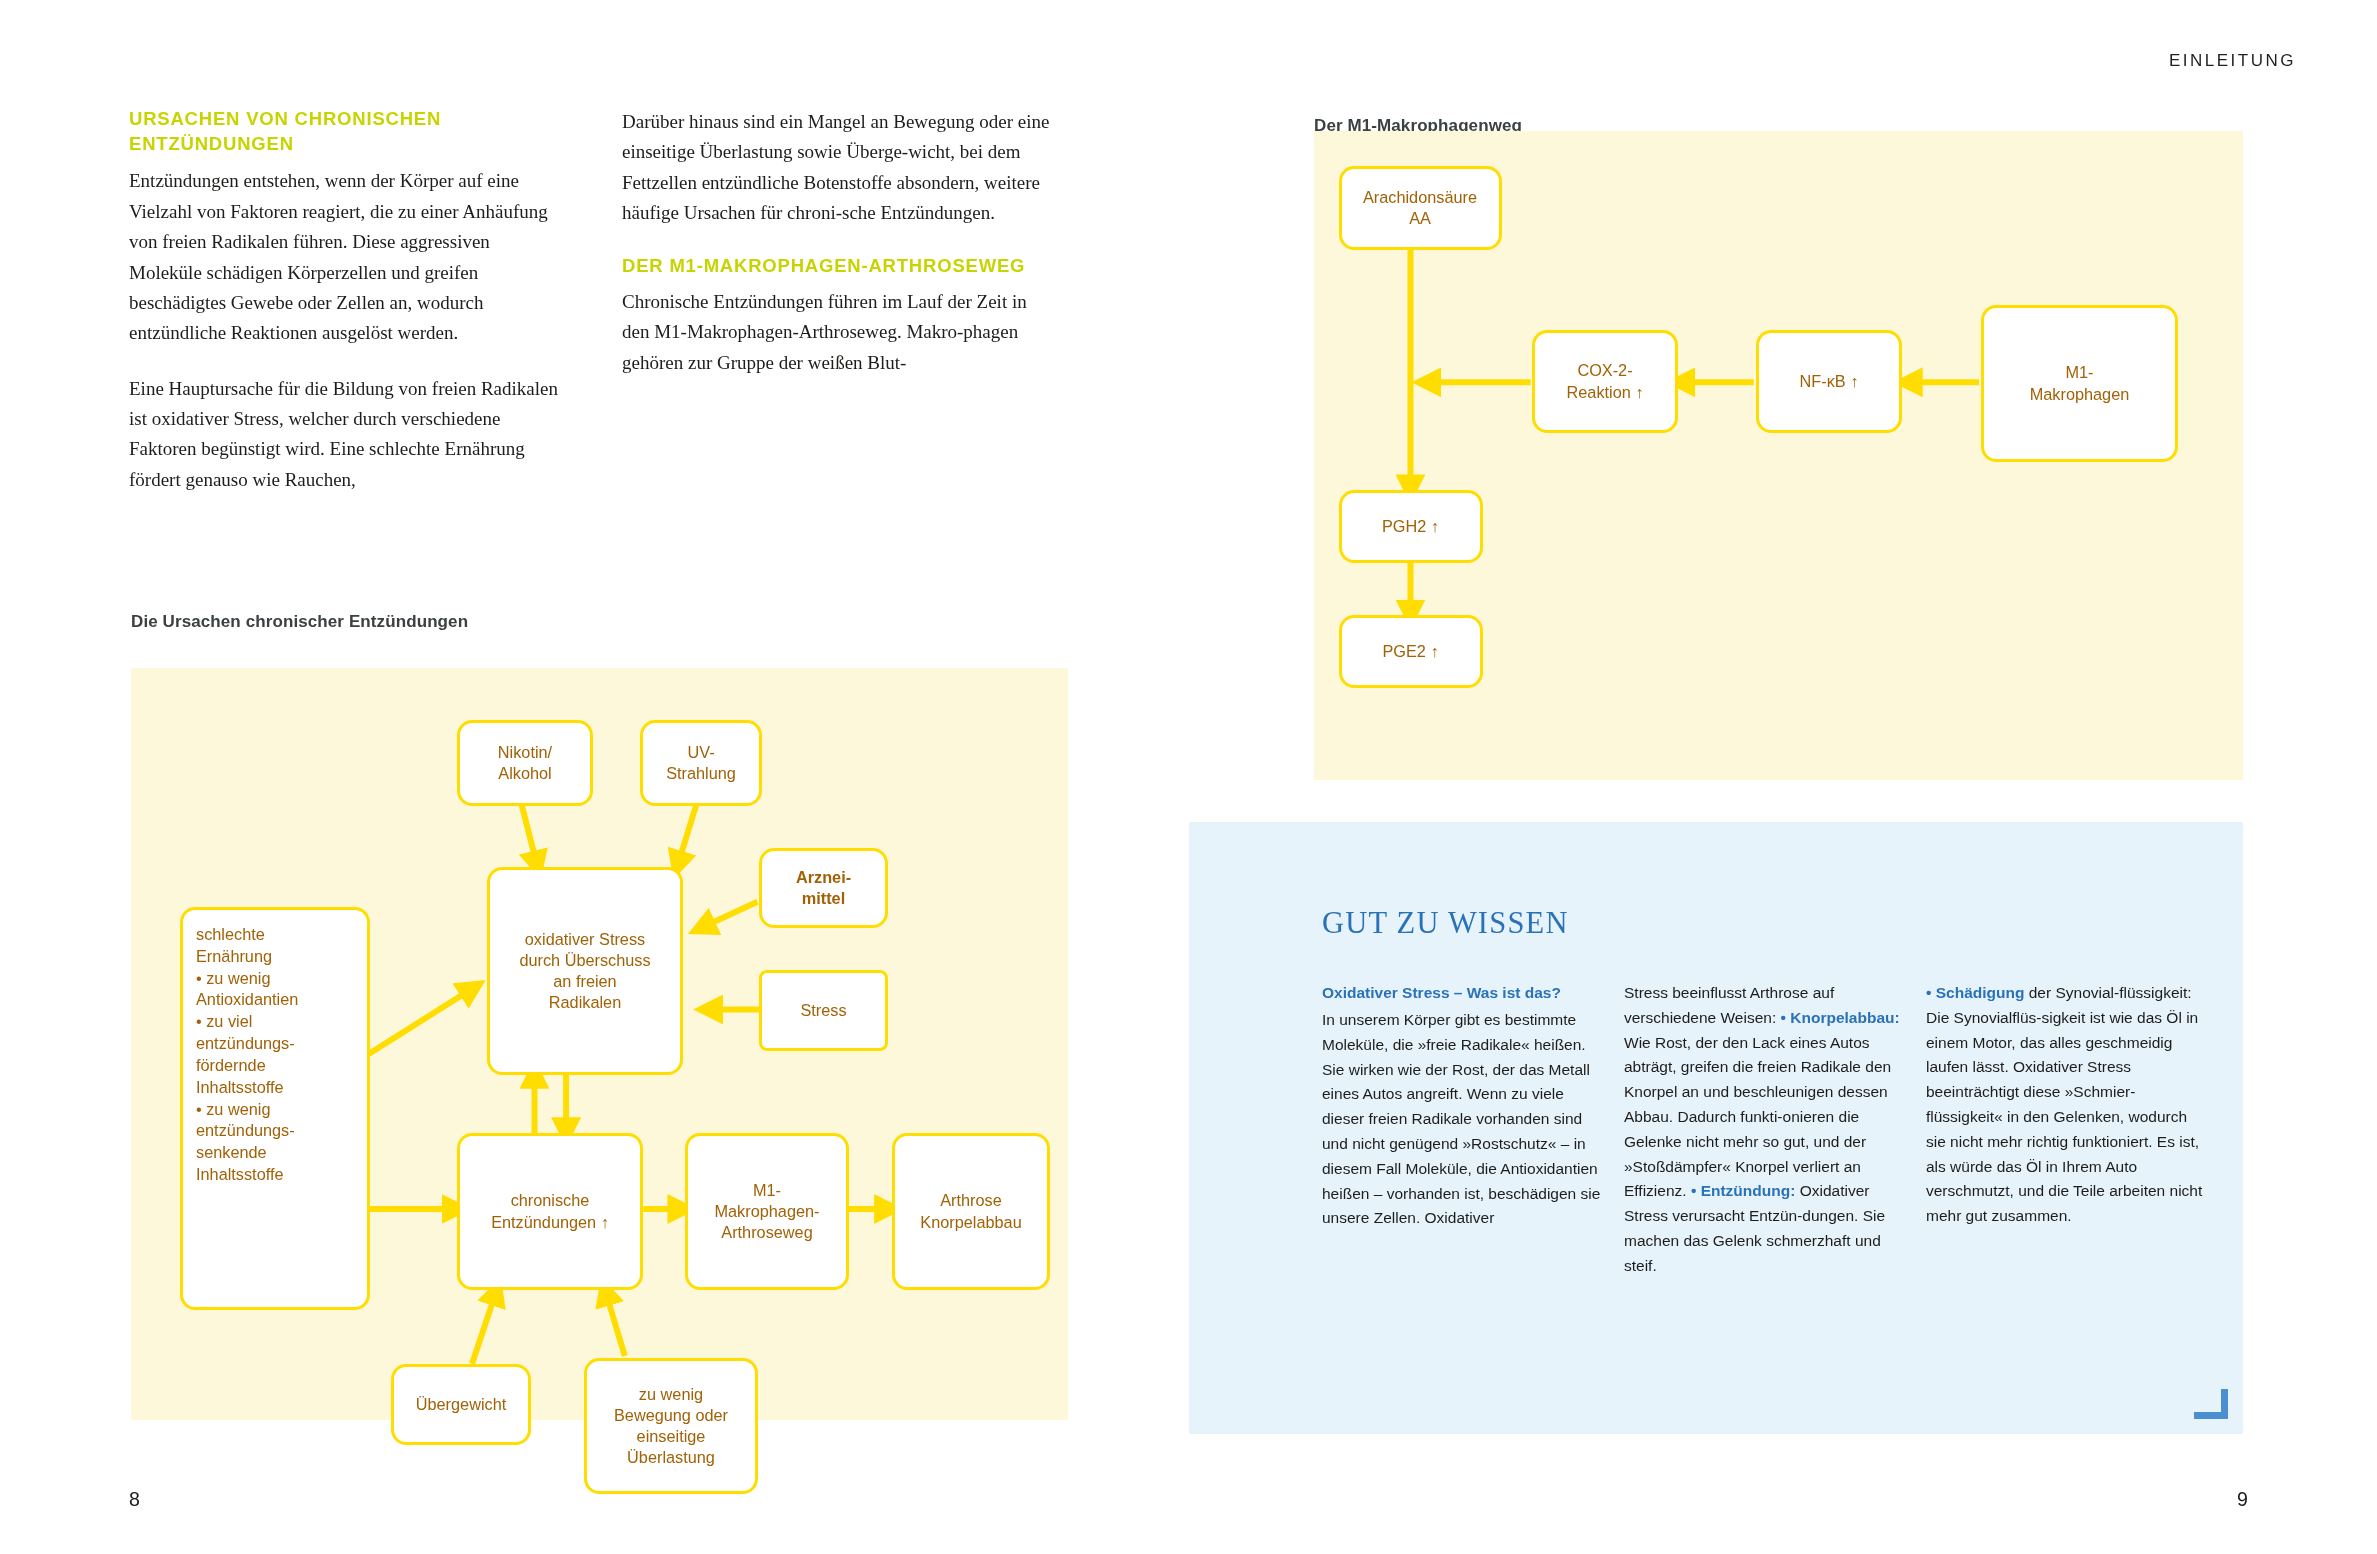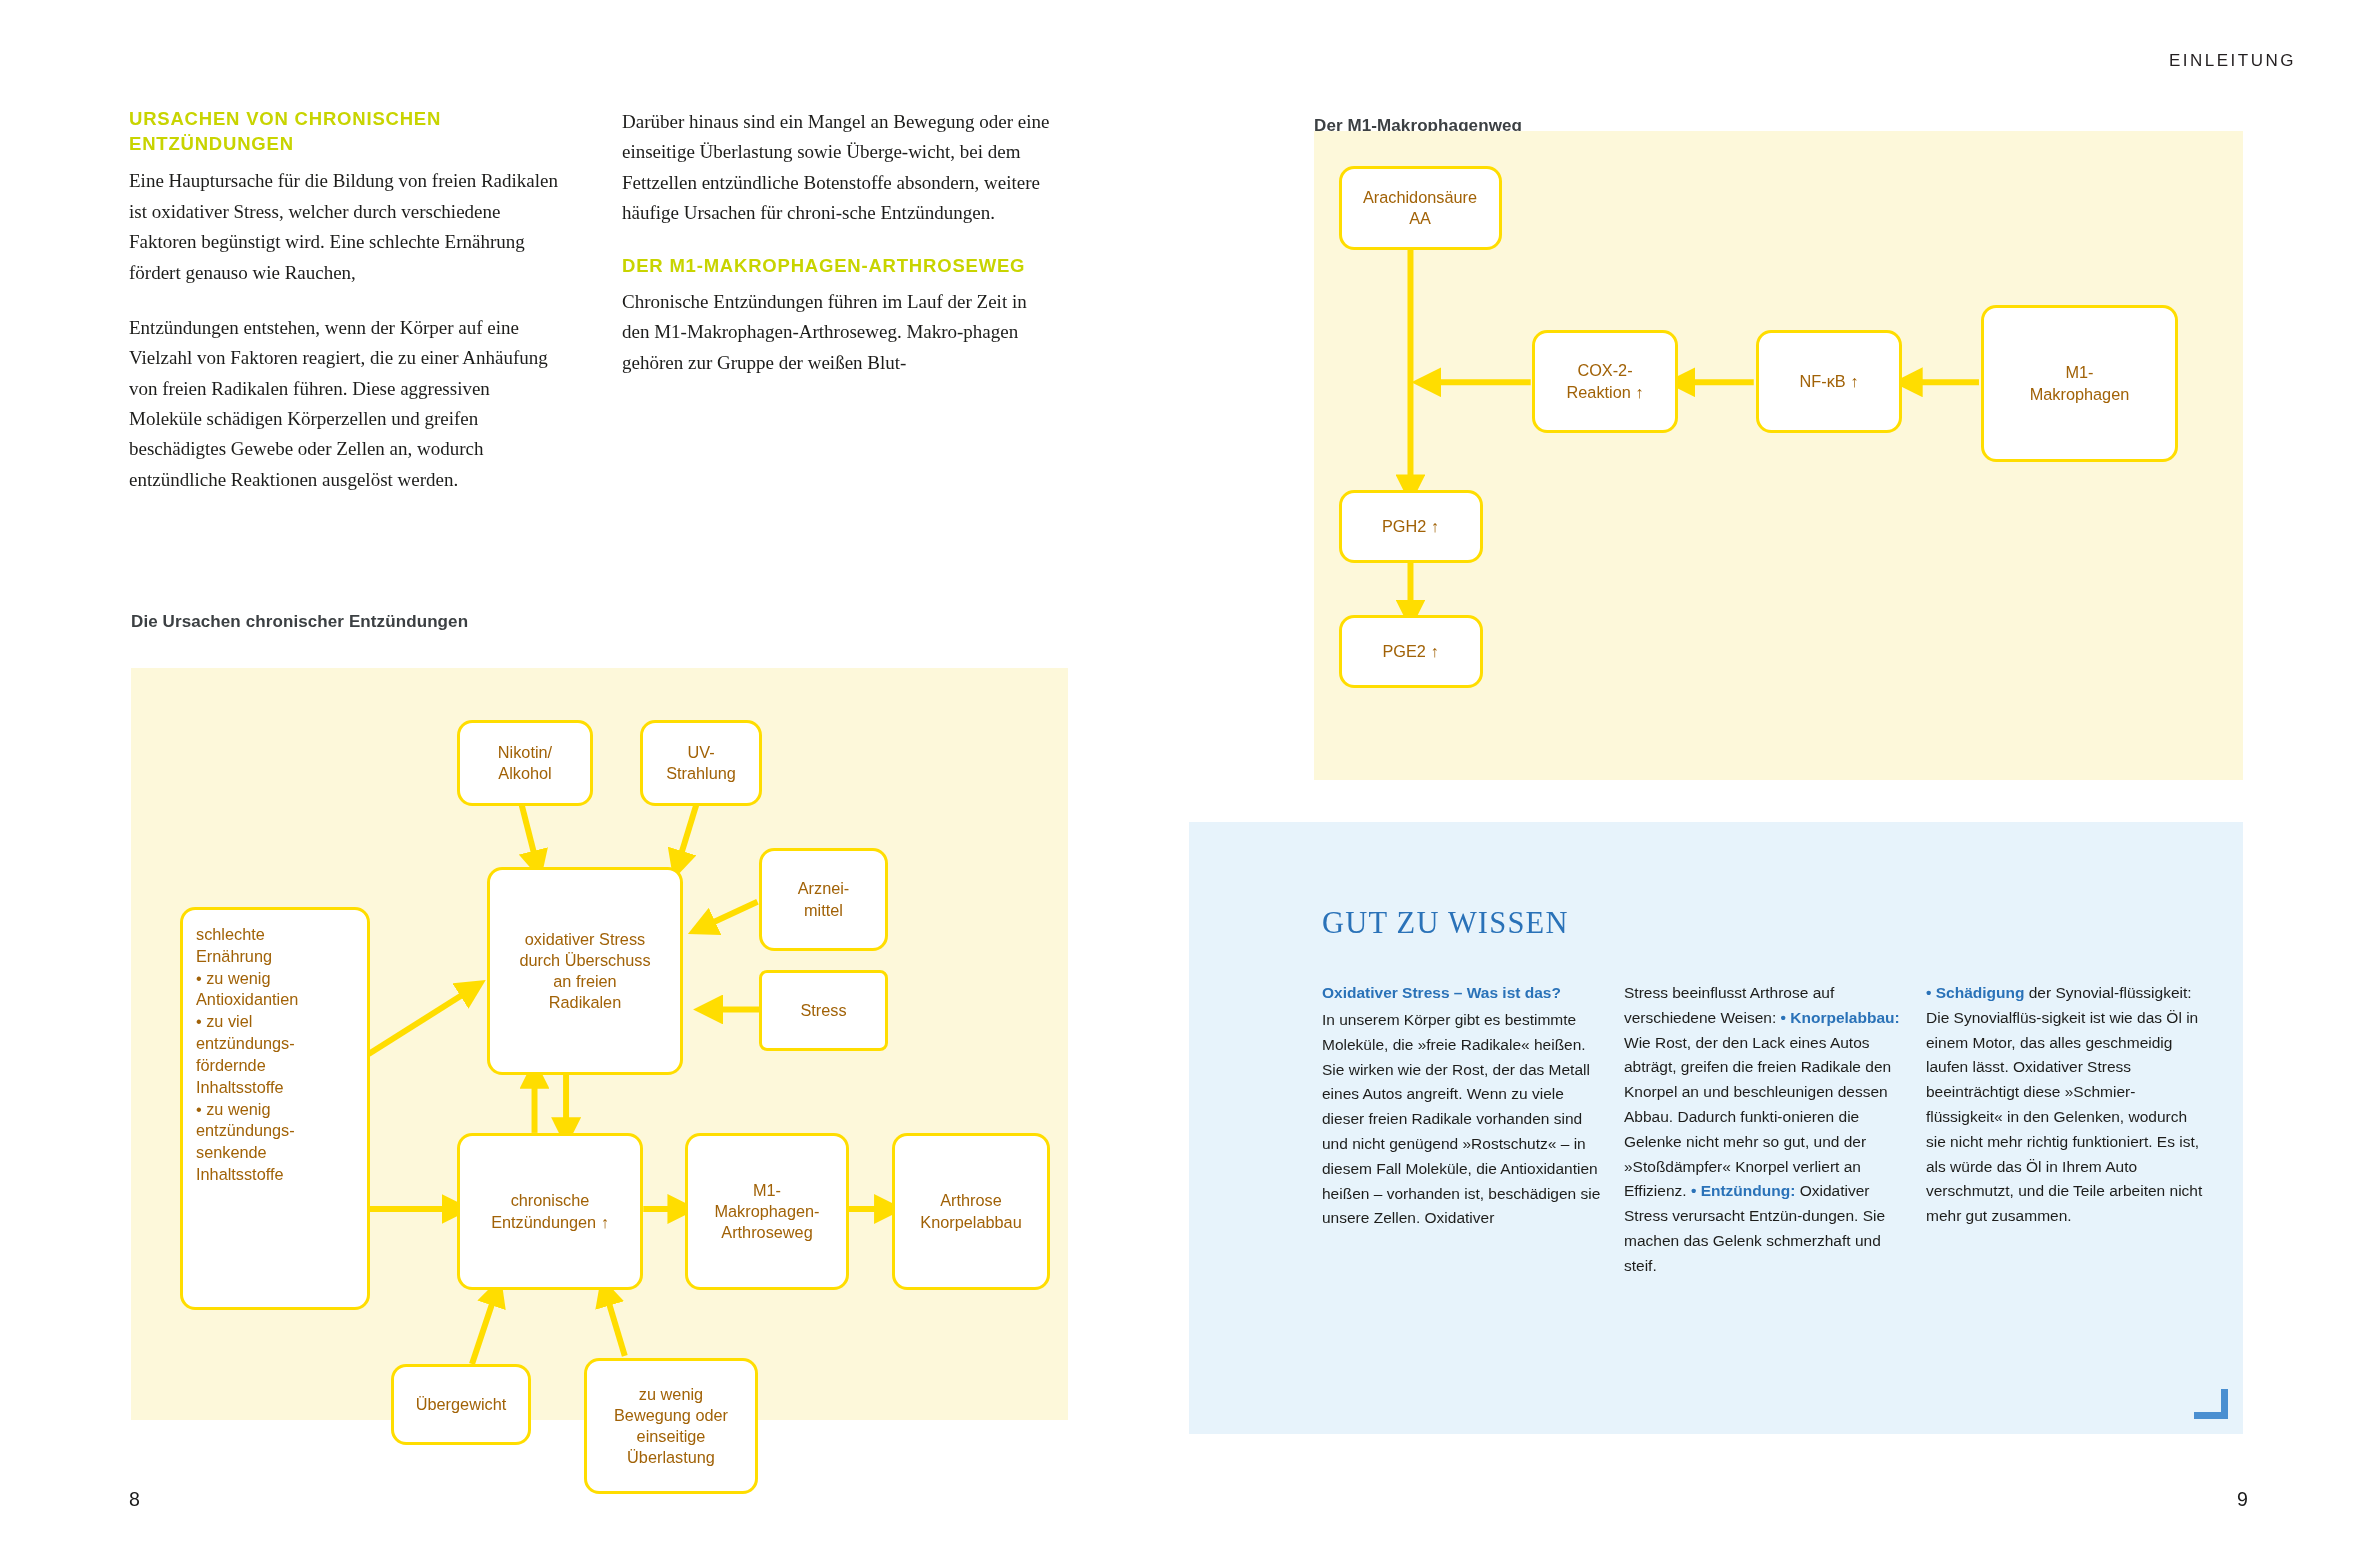"Eine Hauptursache für die Bildung" p.body { order: before "Entzündungen entstehen, wenn der Körper" -> after "Entzündungen entstehen, wenn der Körper" }
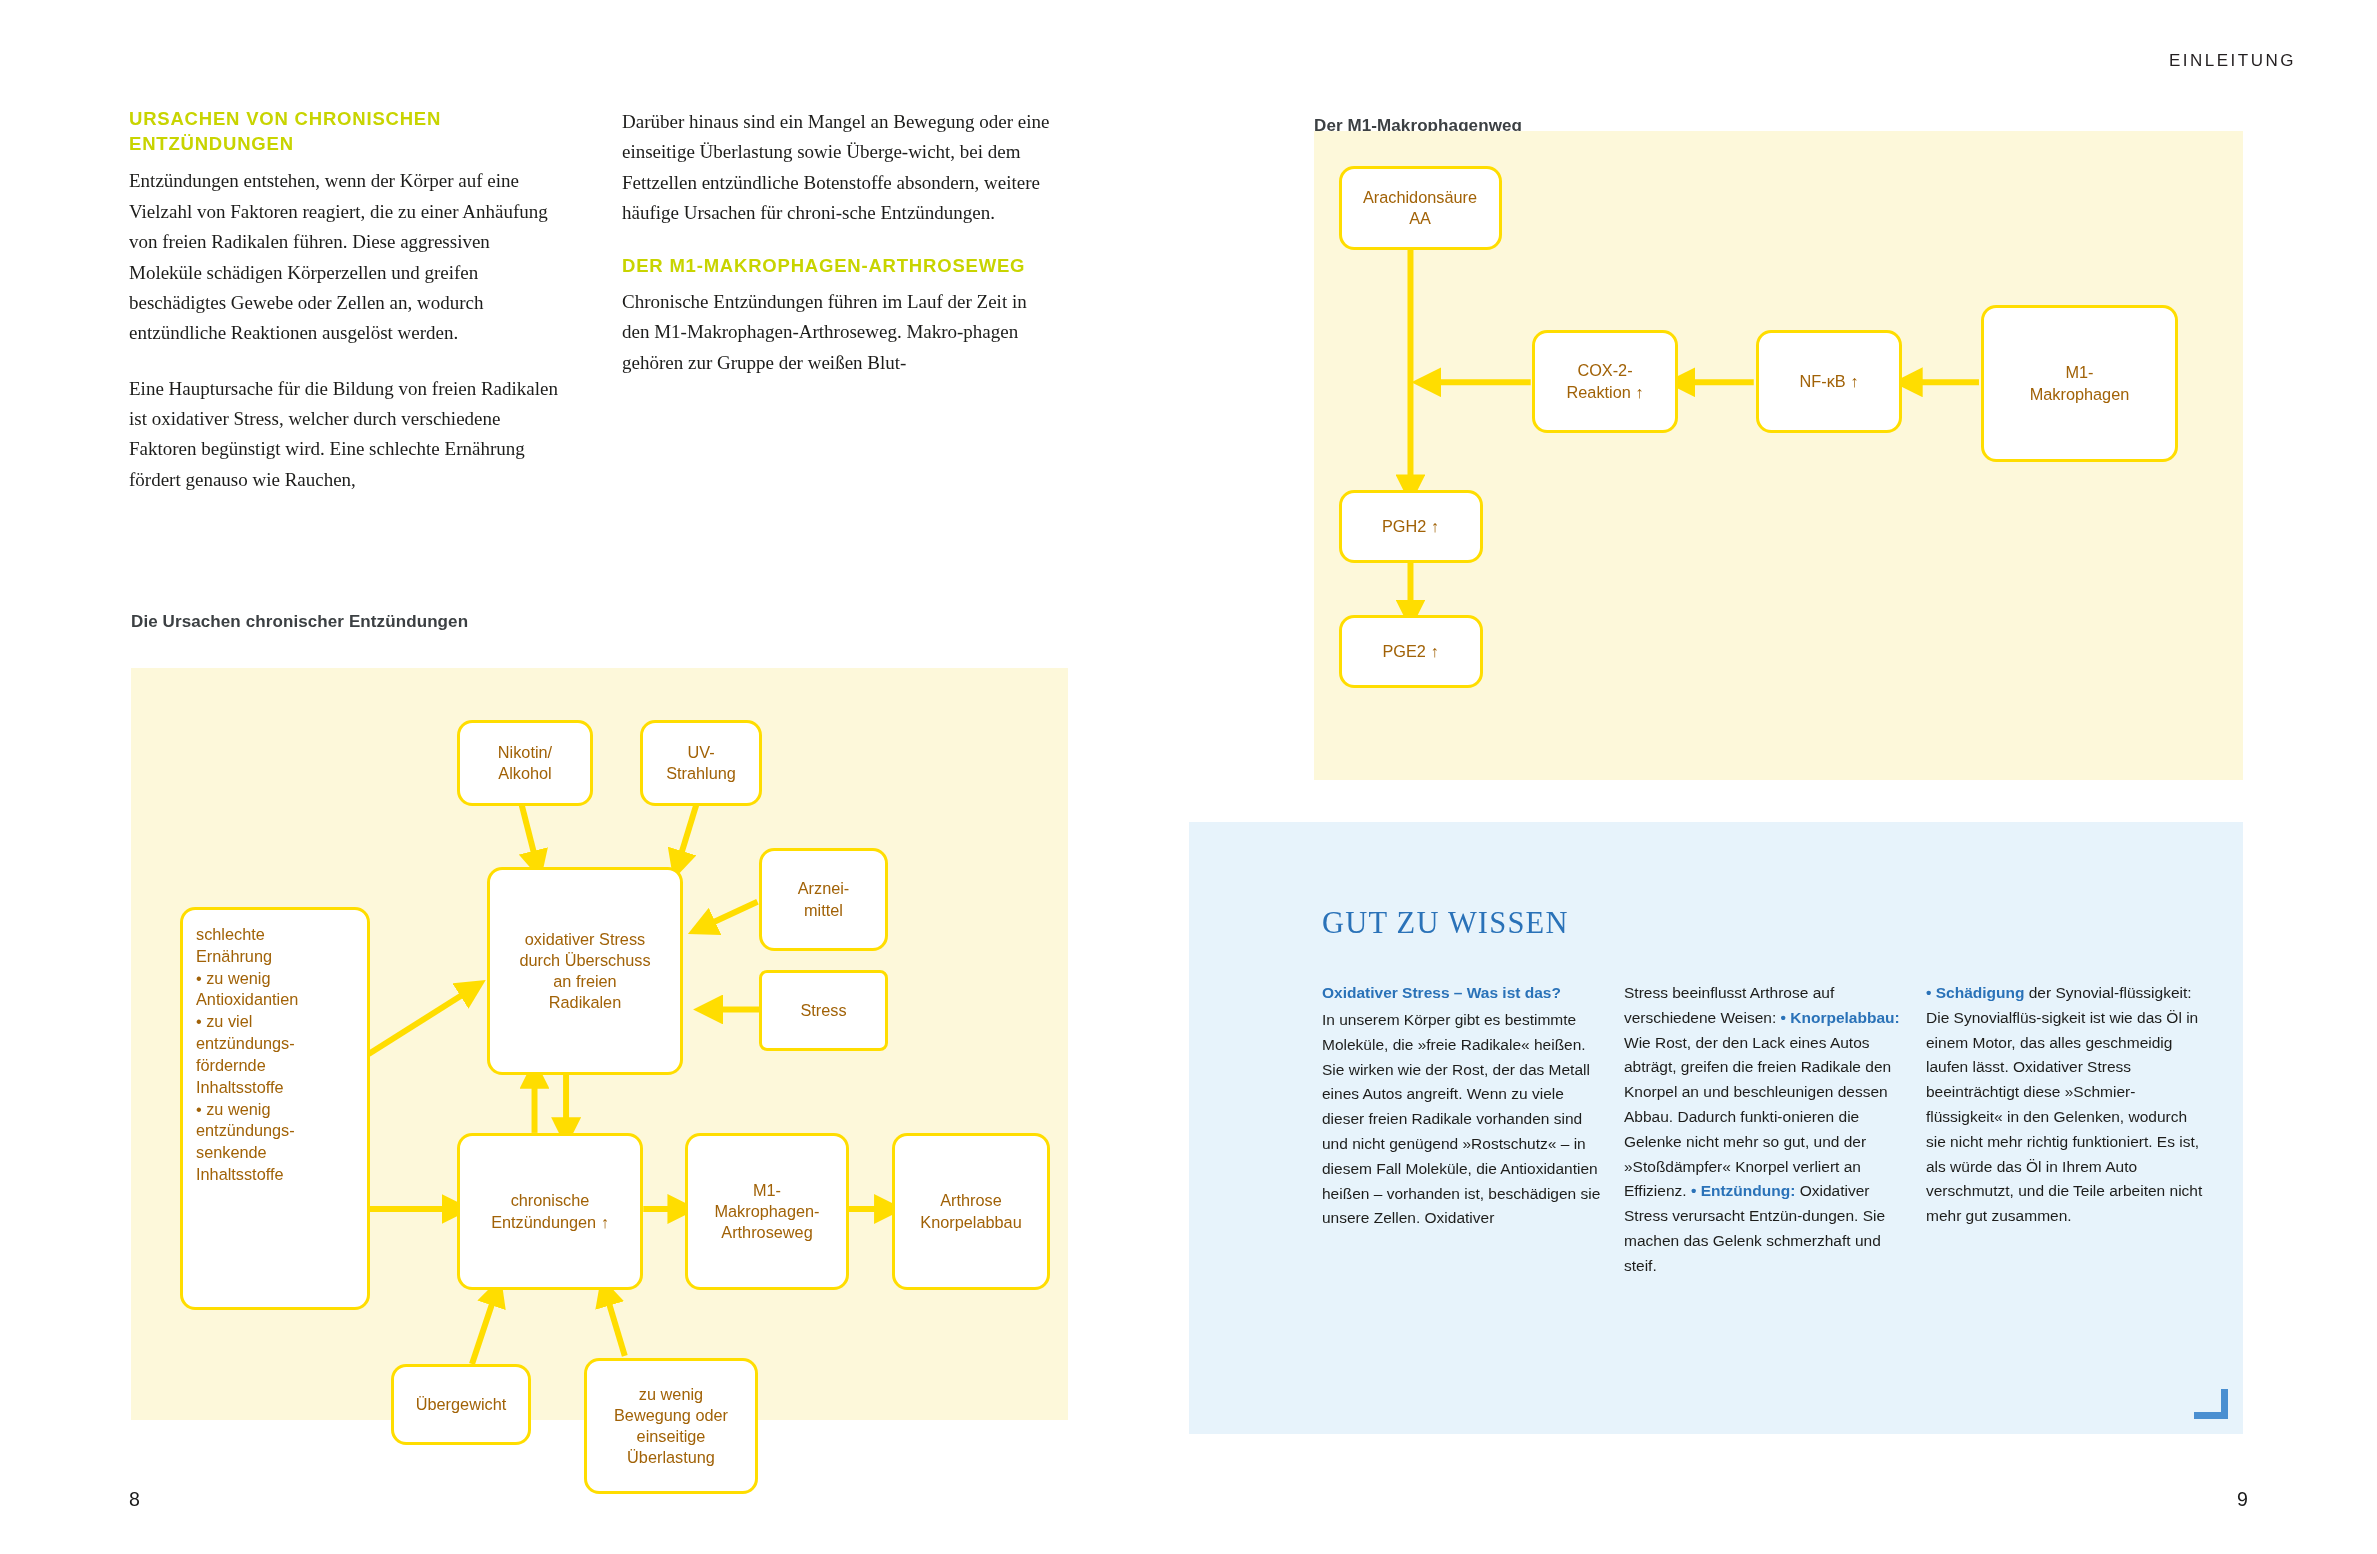"Arznei-" div.fbox { font-weight: none -> bold; height: 103px -> 80px }
